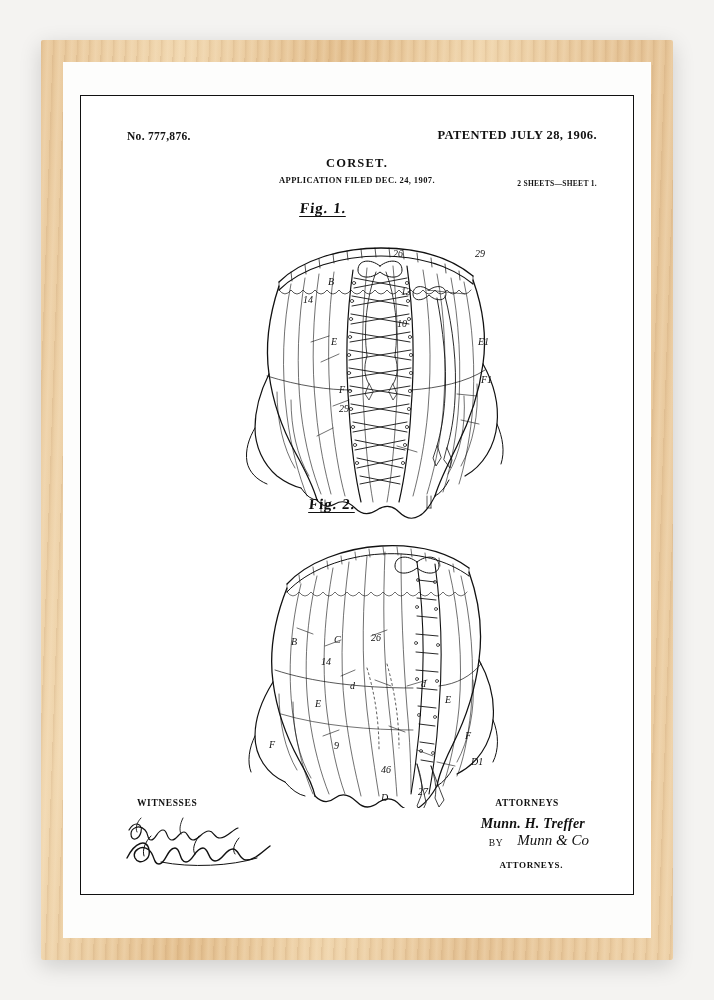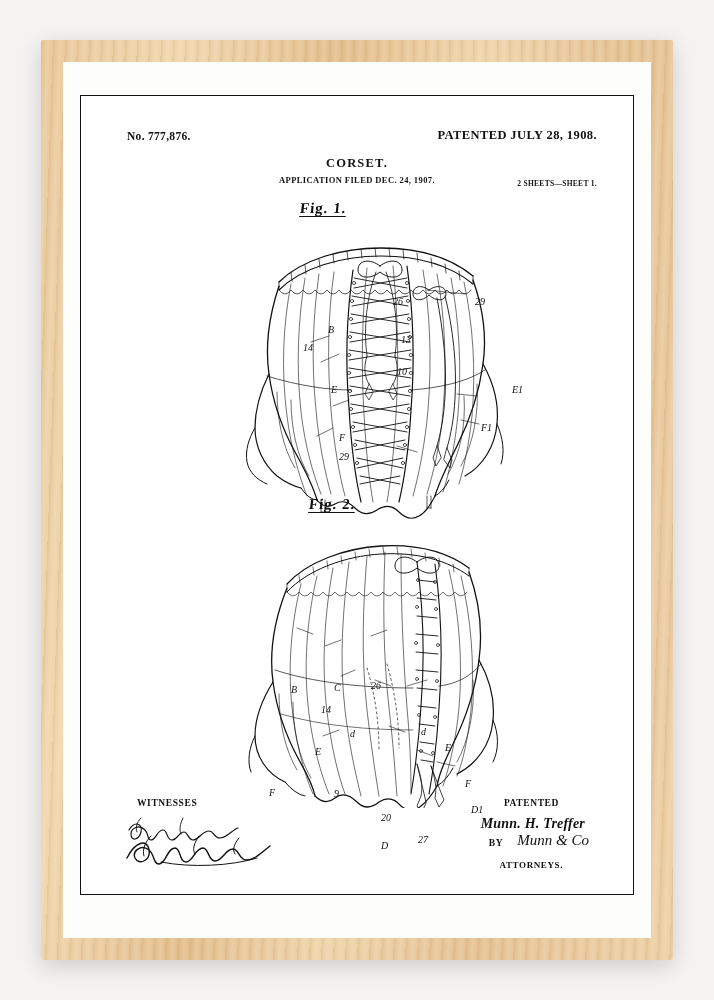"PATENTED JULY 28, 1908." div.hdr-right { text: 1908 -> 1906 }
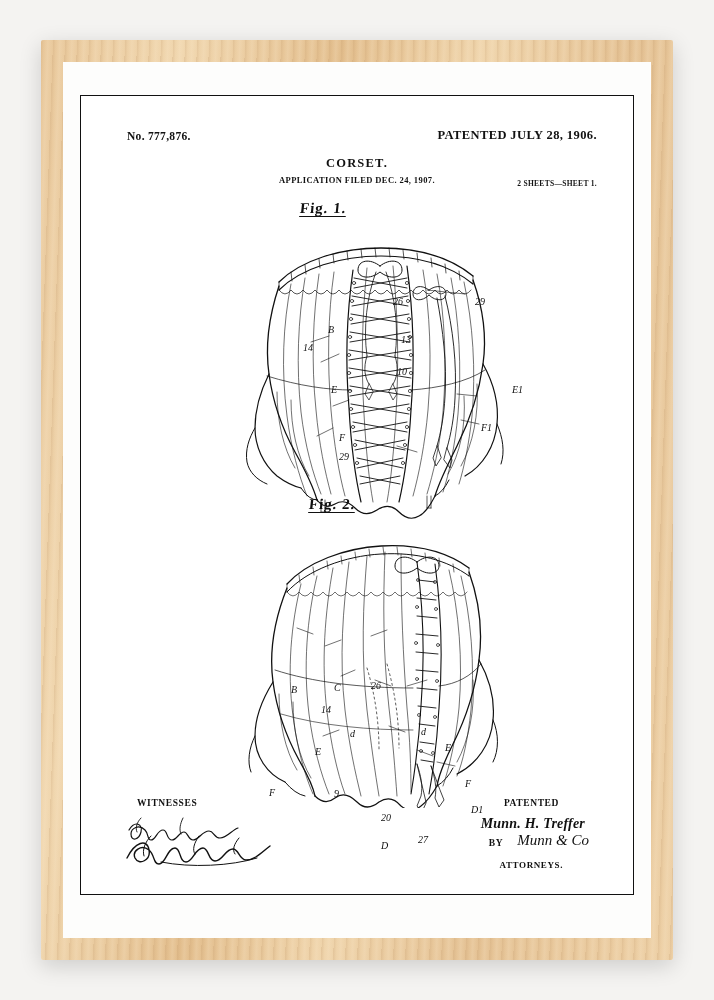"26" .ref { margin-top: 48px -> none }
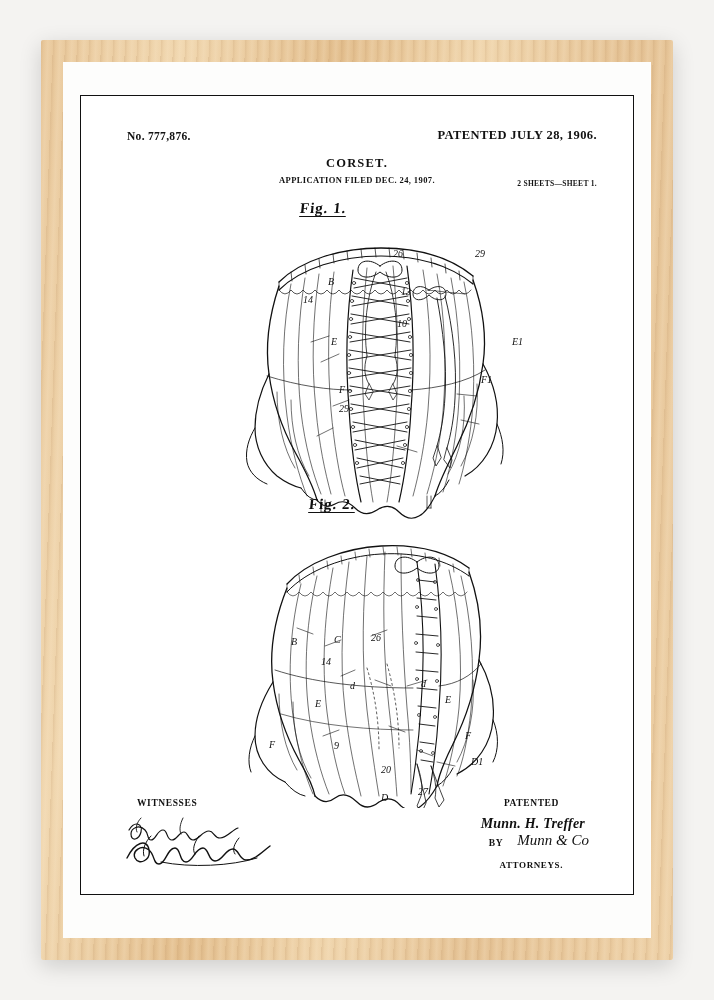"E1" div.ref { left: 418px -> 384px }
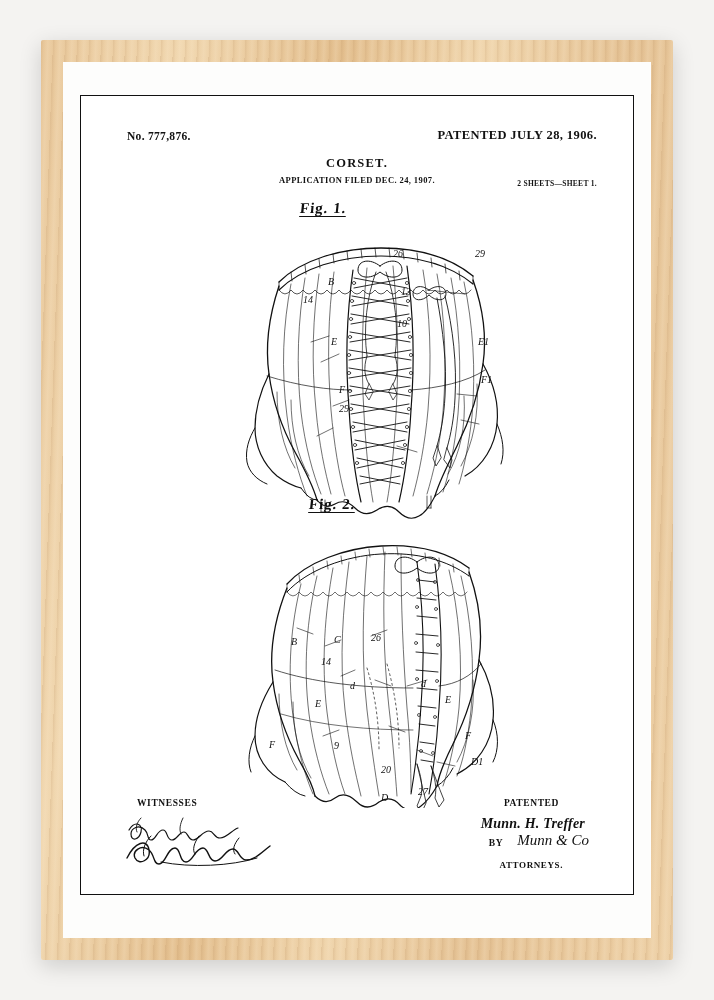"20" div.ref { text: 20 -> 46 }
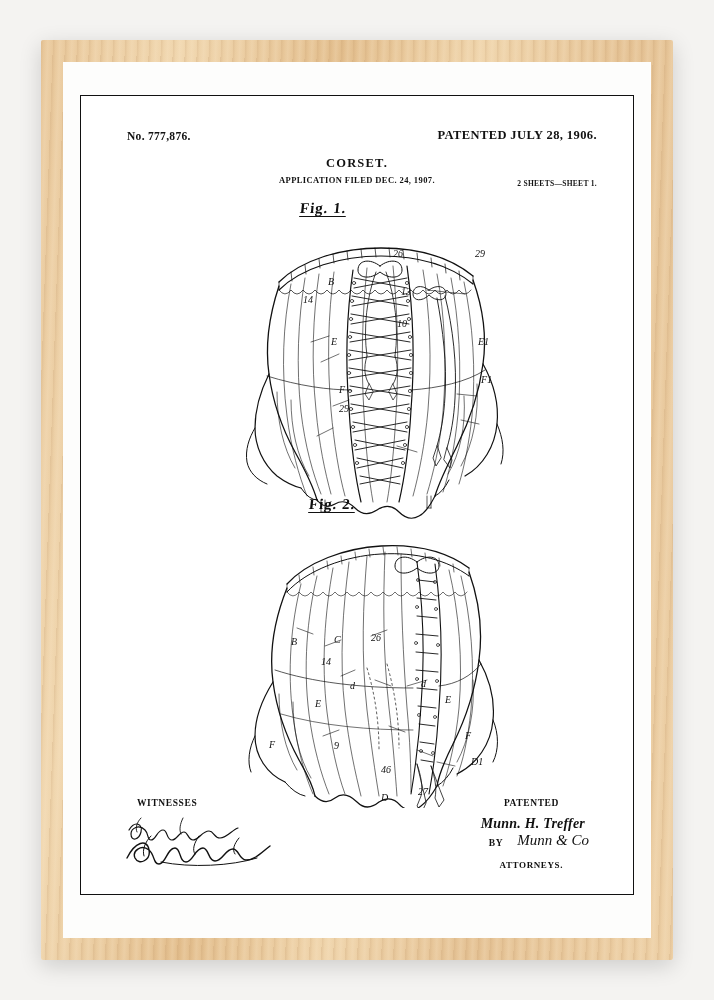"PATENTED" div.inventor-label { text: PATENTED -> ATTORNEYS }
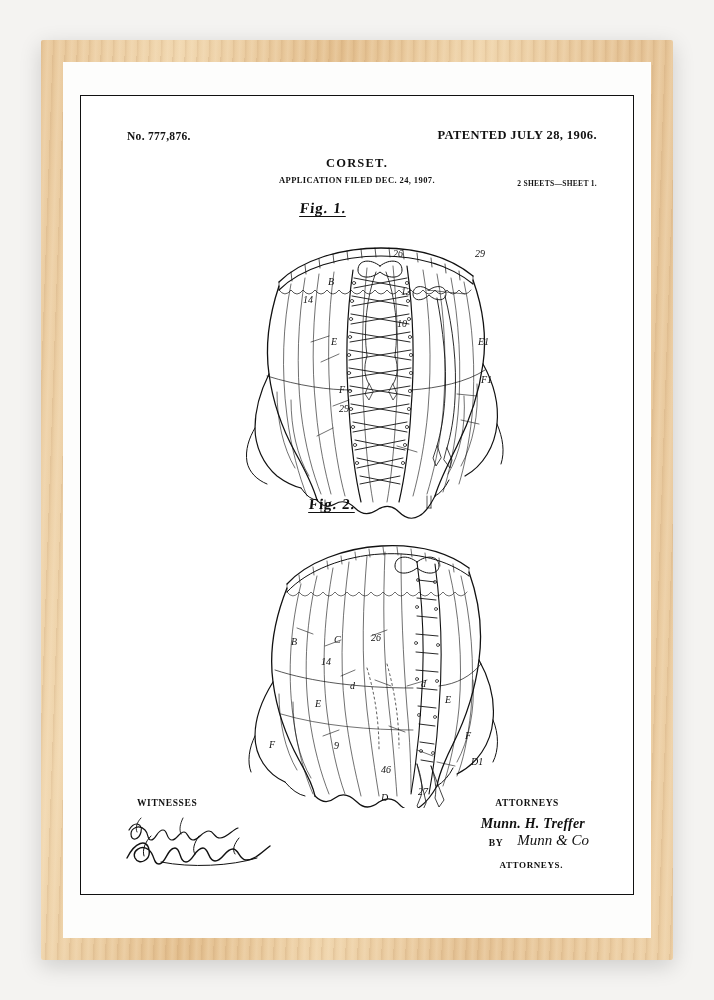"BY" .by-label { font-weight: 700 -> 400 }
